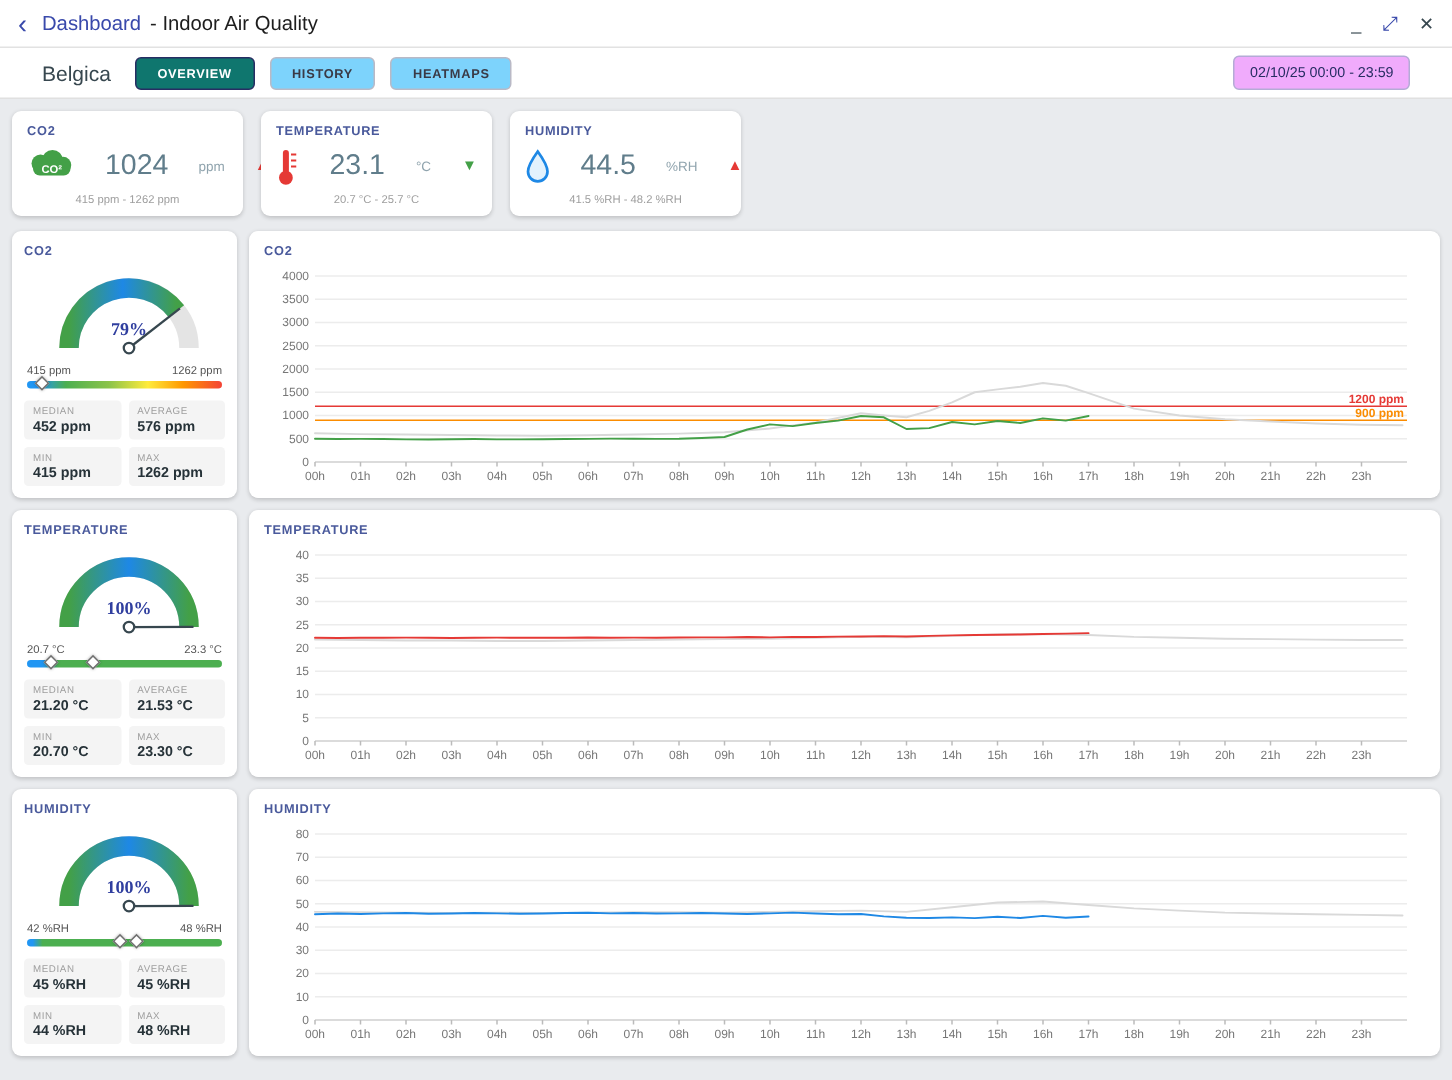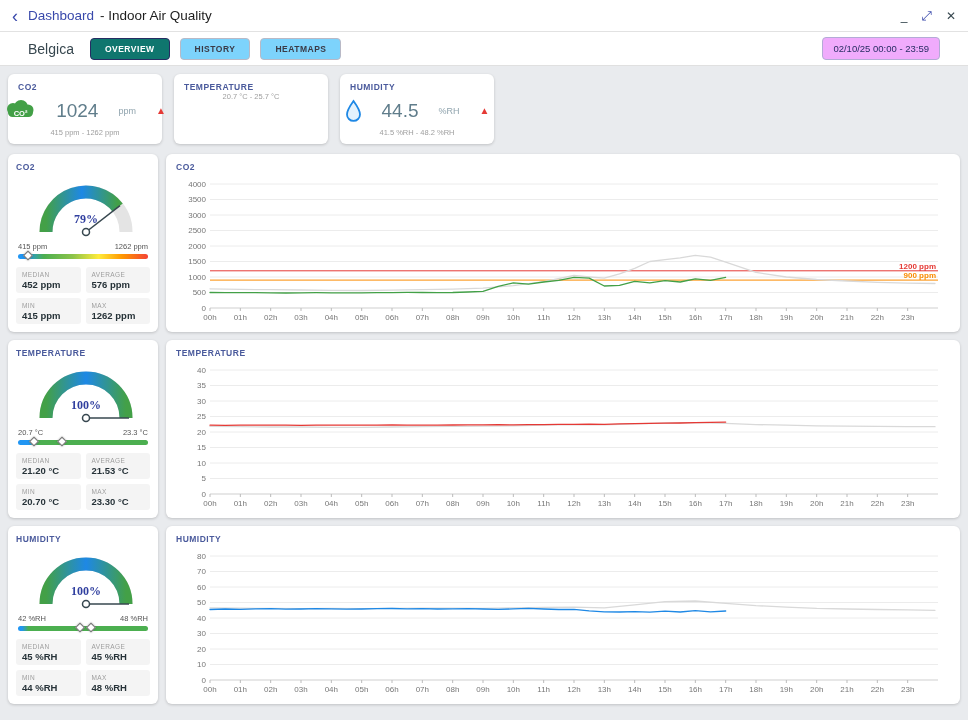"CO²" .sum-mid { justify-content: center -> space-between }
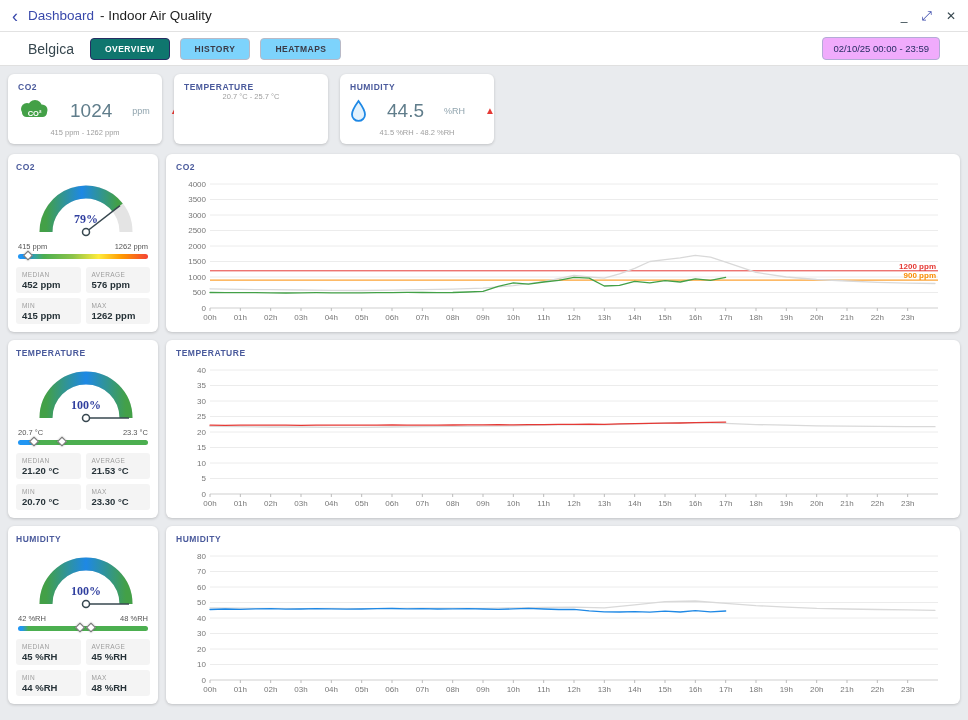"23.1" div.sum-mid { html: none -> <div> <span> <svg> <rect></rect> <circle></circle> <line></line> <line></line> <line></line> </svg> </span> <span>23.1</span> <span>°C</span> <span>▼</span> </div> }
